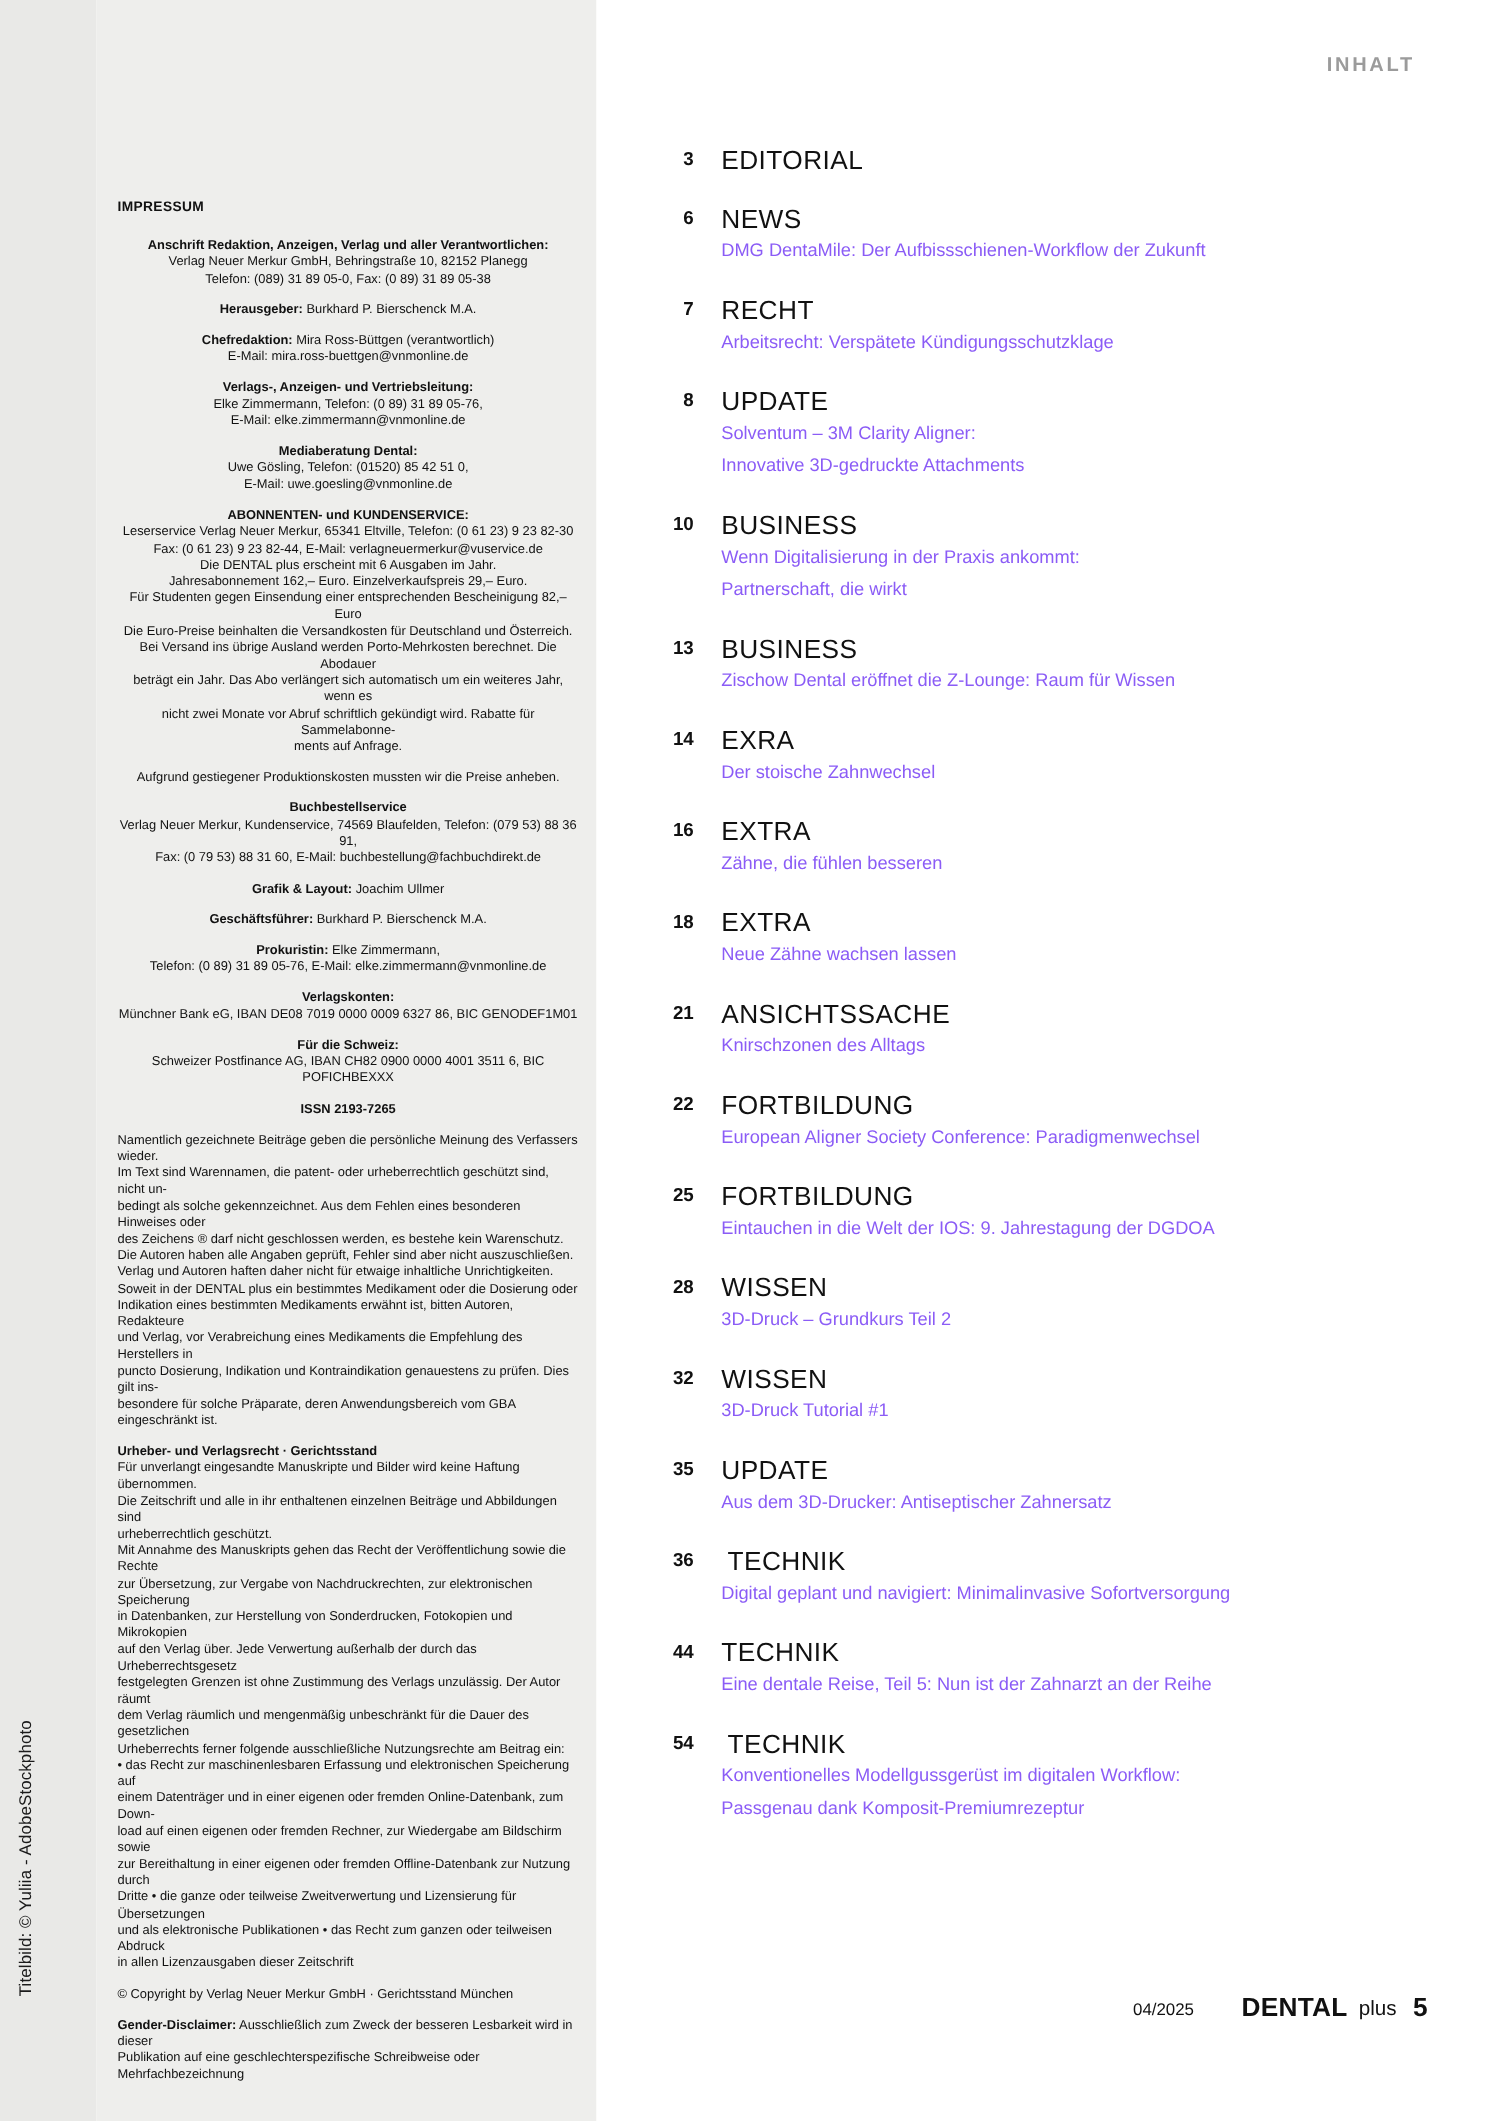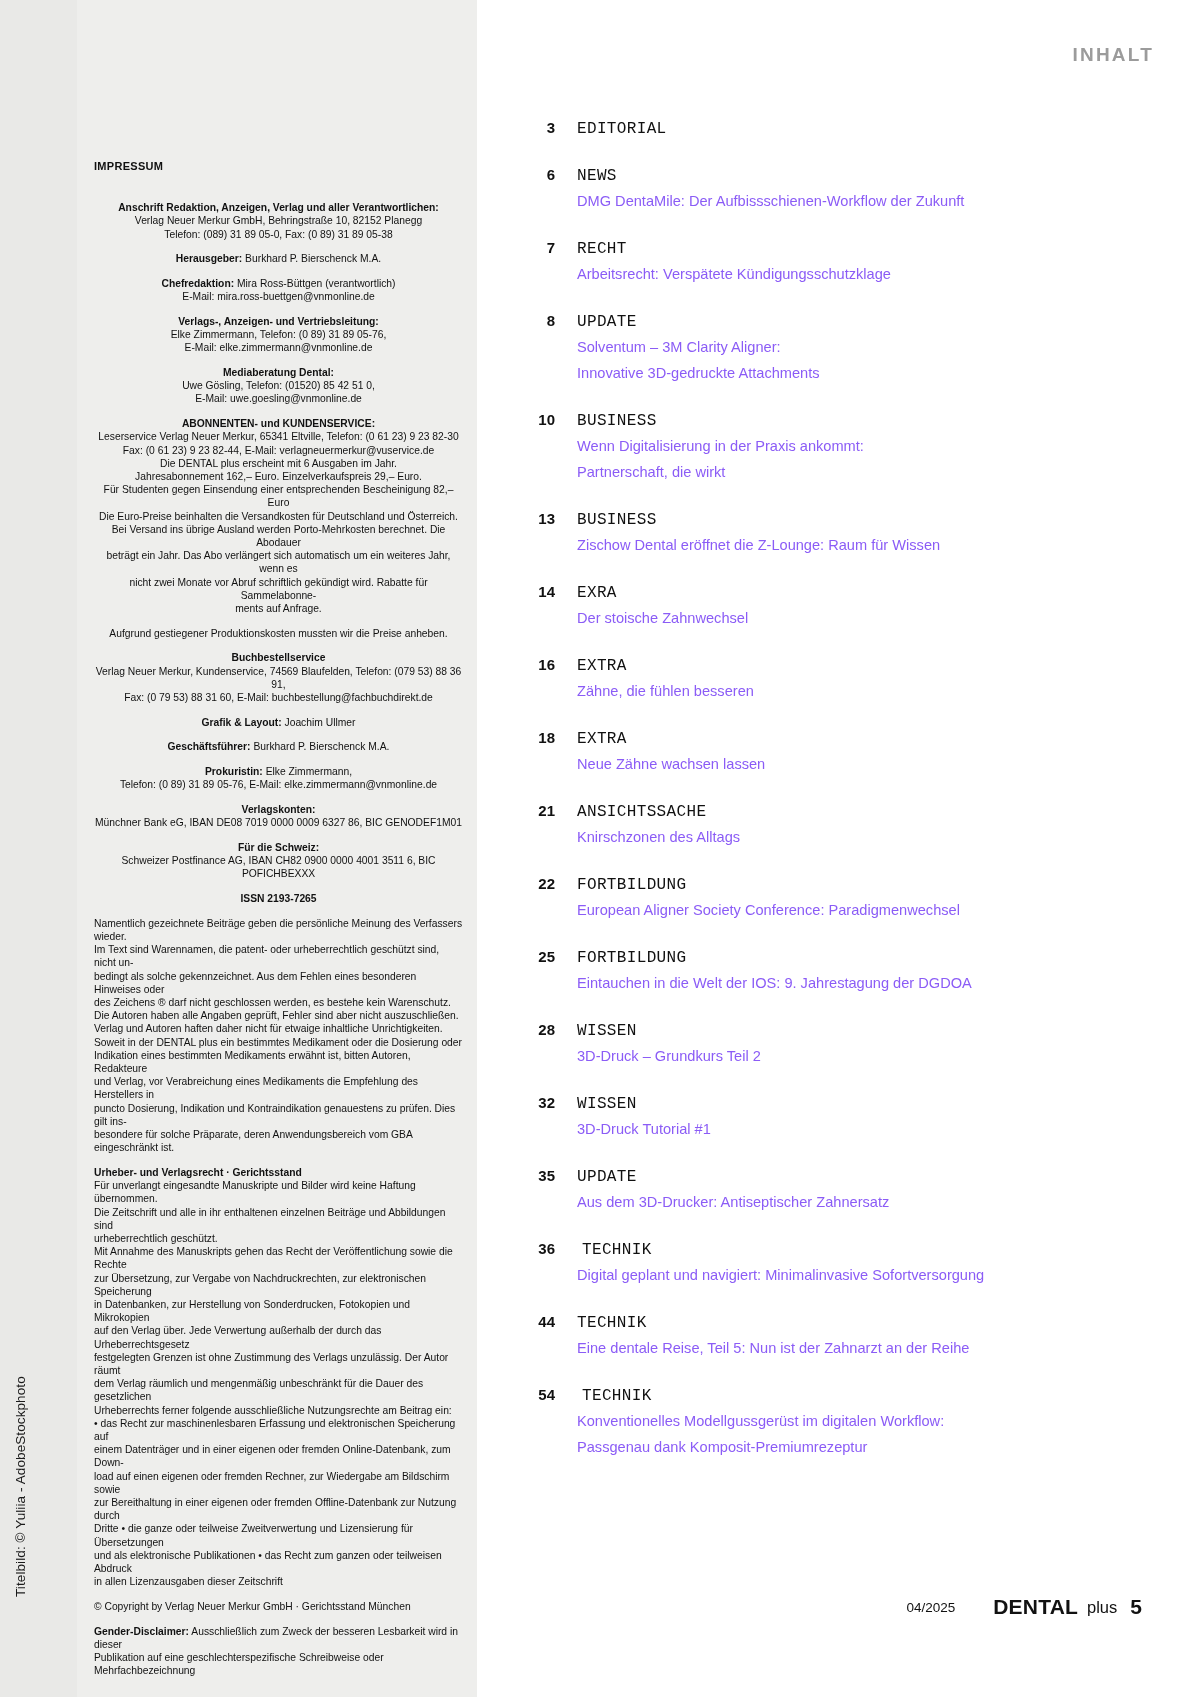"INHALT" .inhalt-header { font-size: 19px -> 16px; right: 46px -> 68px }
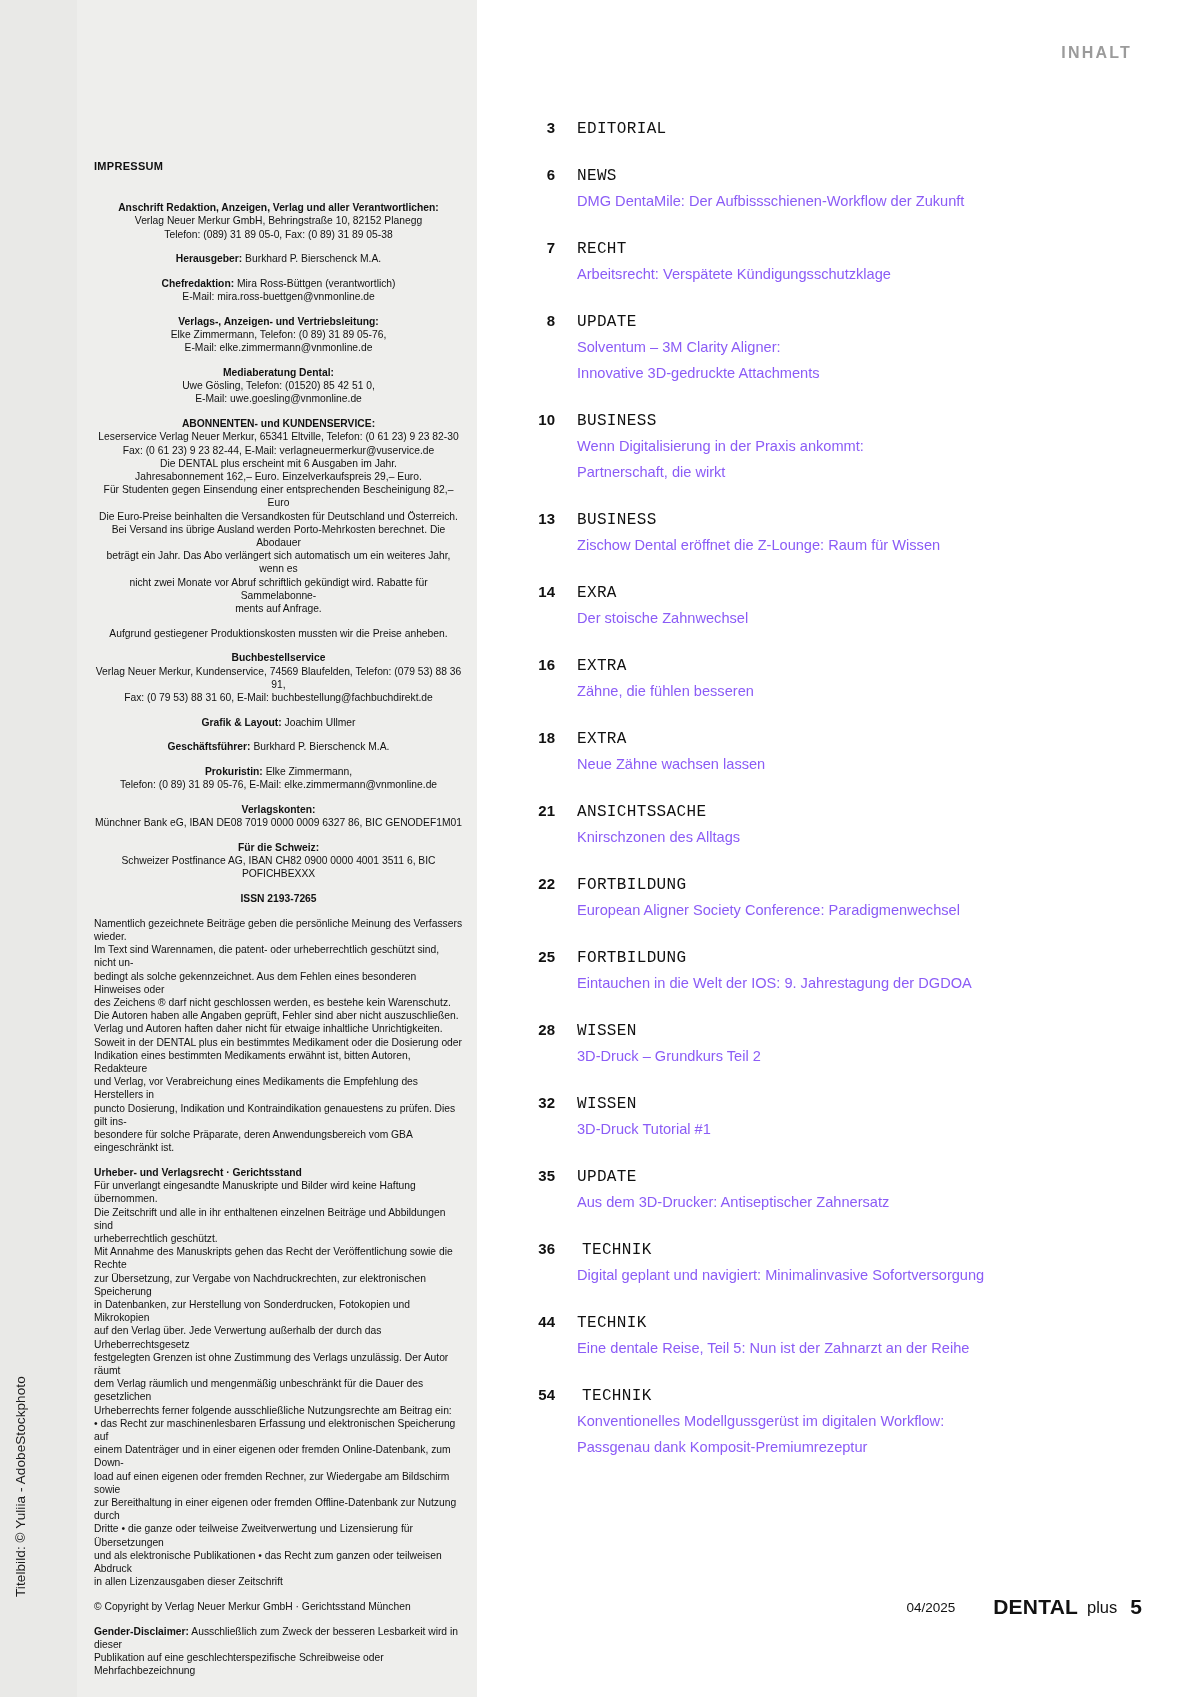"EDITORIAL" .toc-rubric { font-family: Liberation Mono, monospace -> none; font-size: 16px -> 21px }
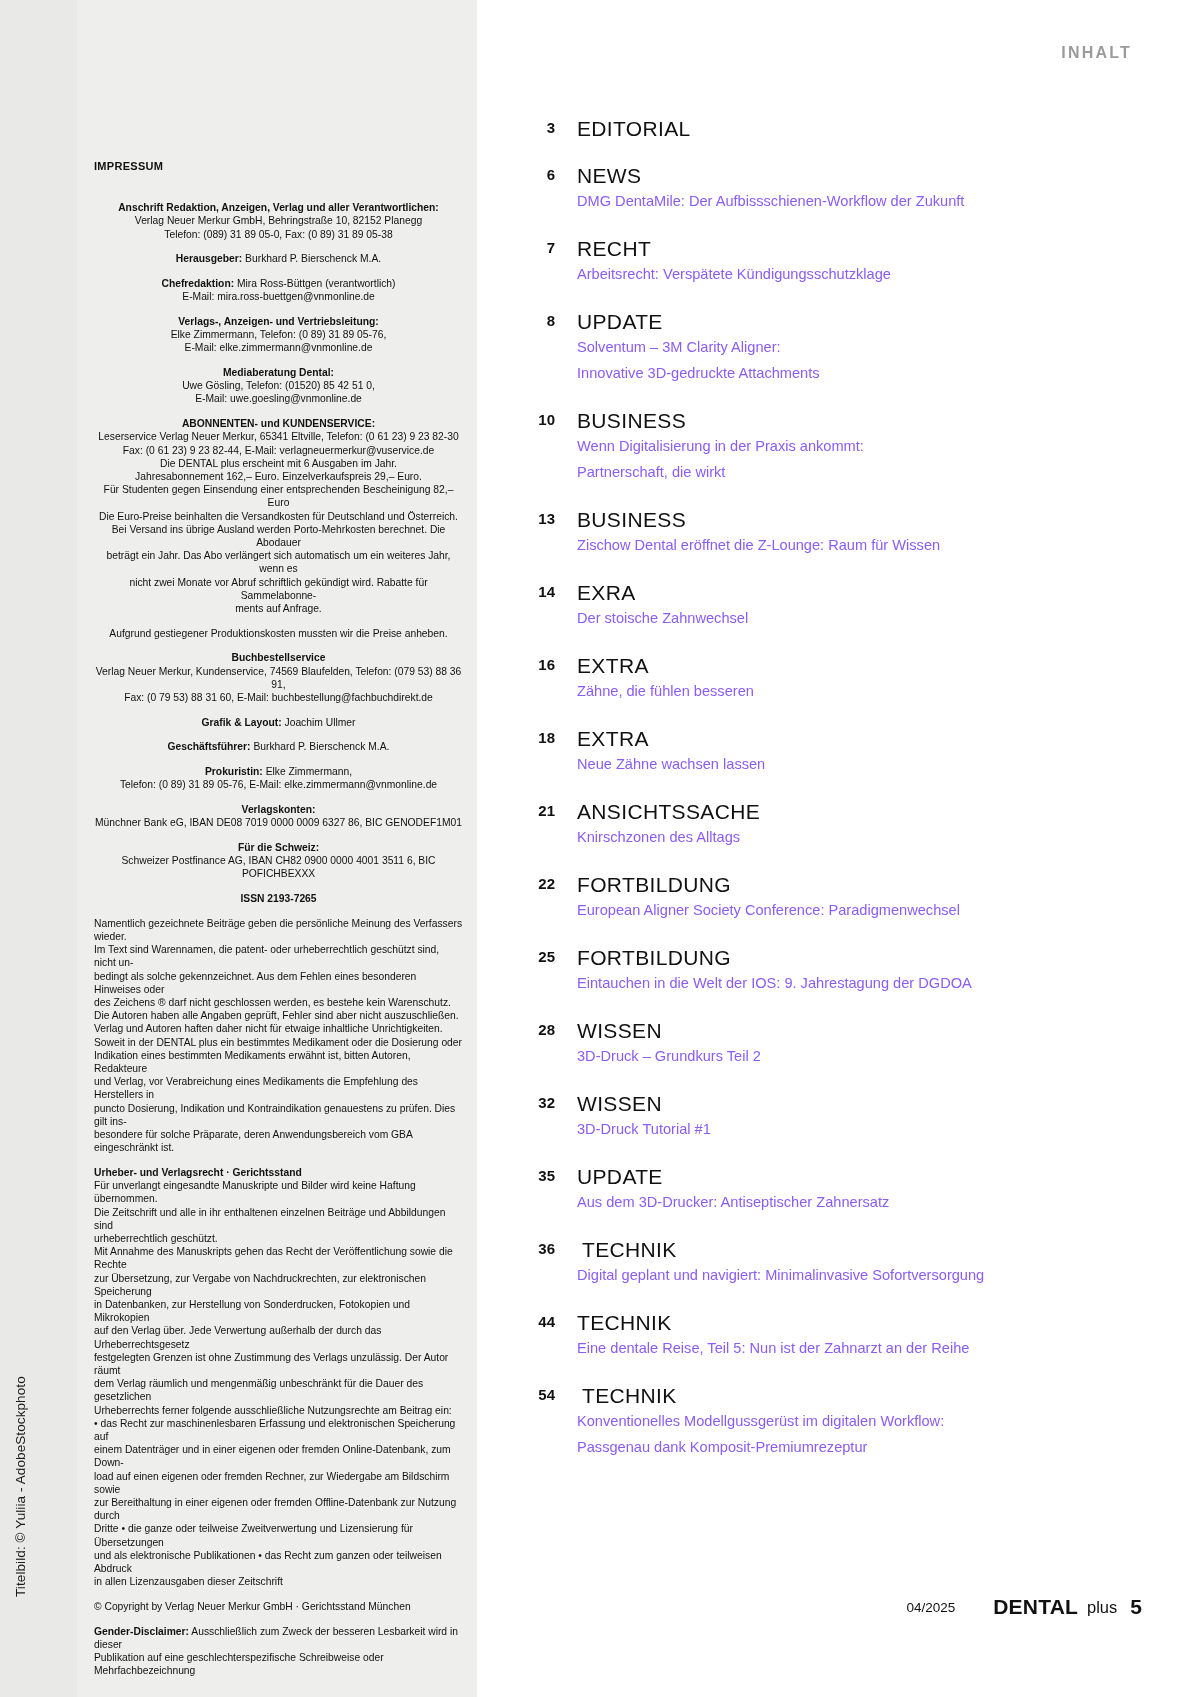"IMPRESSUM" .imp-title { margin-bottom: 28px -> 17px }
